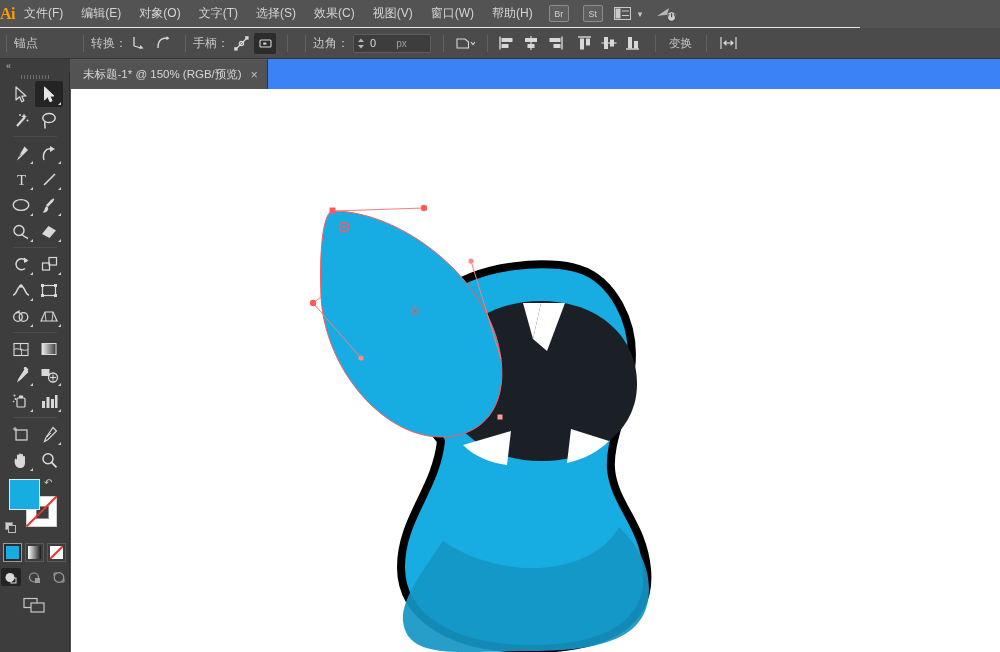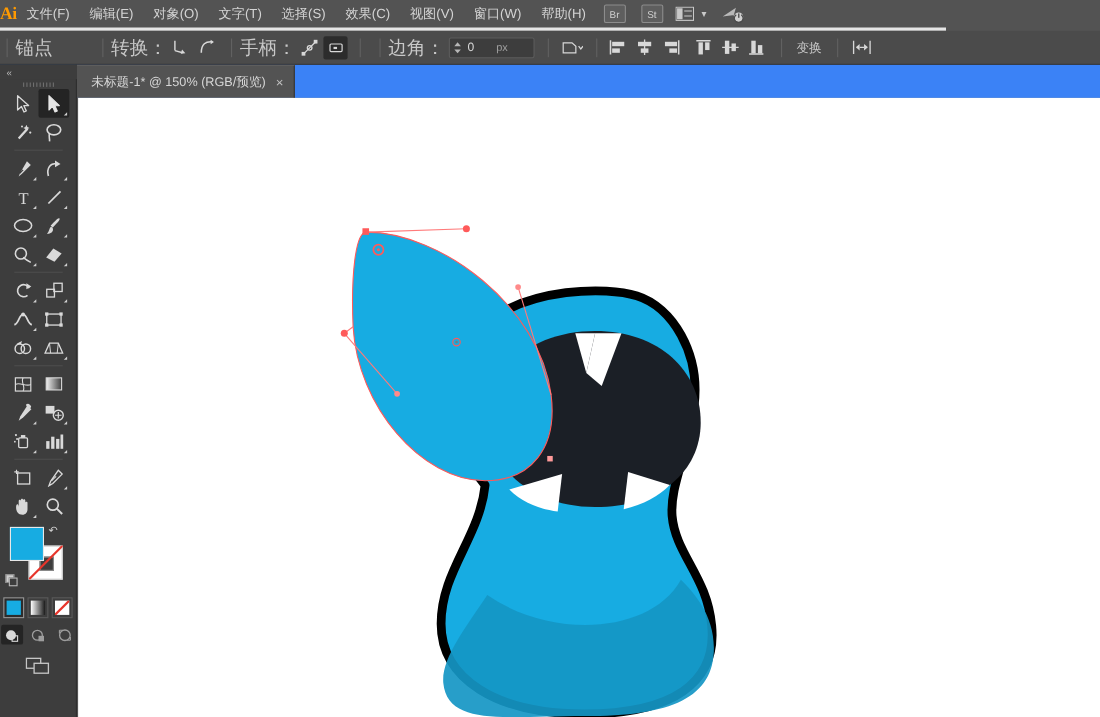"Ai" .menubar { border-bottom: 3px solid #e5e5e5 -> 1px solid #e5e5e5 }
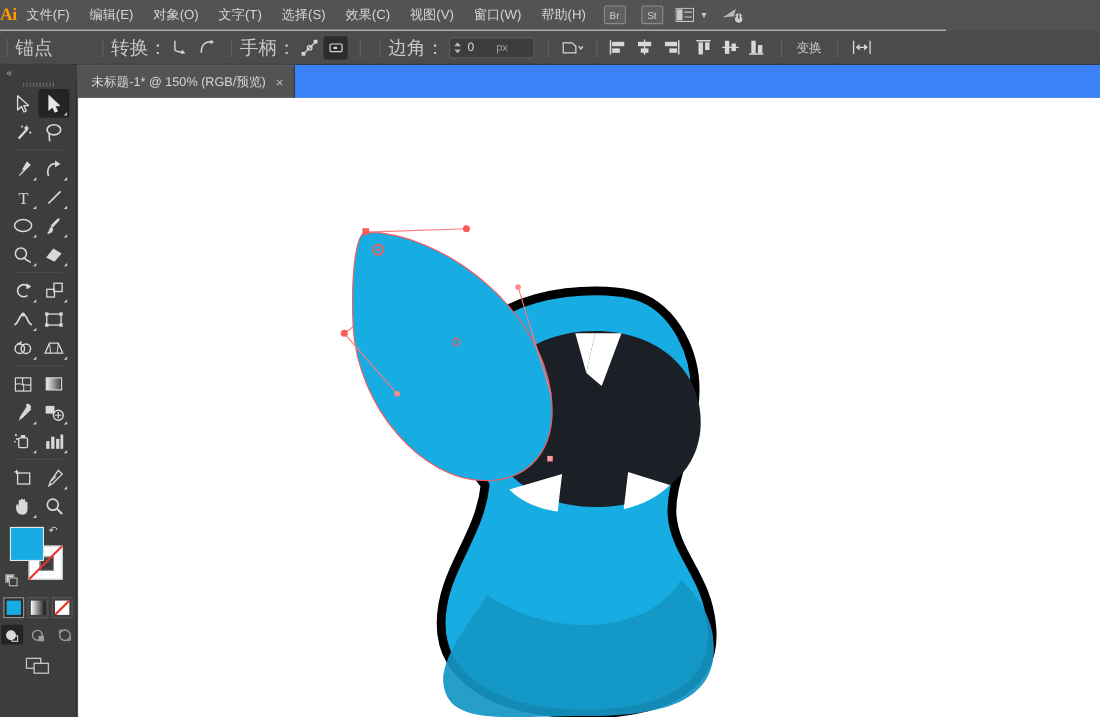"锚点" .cb-label { font-size: 17px -> 12px }
